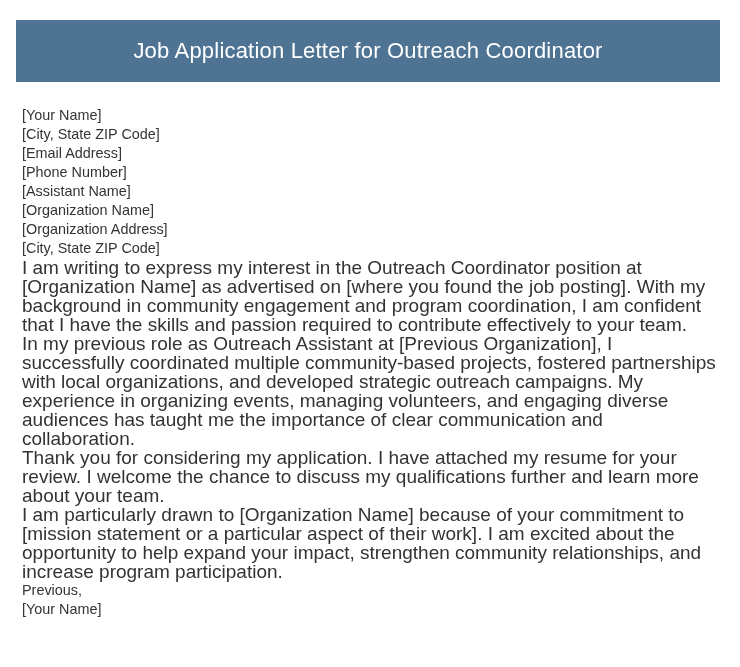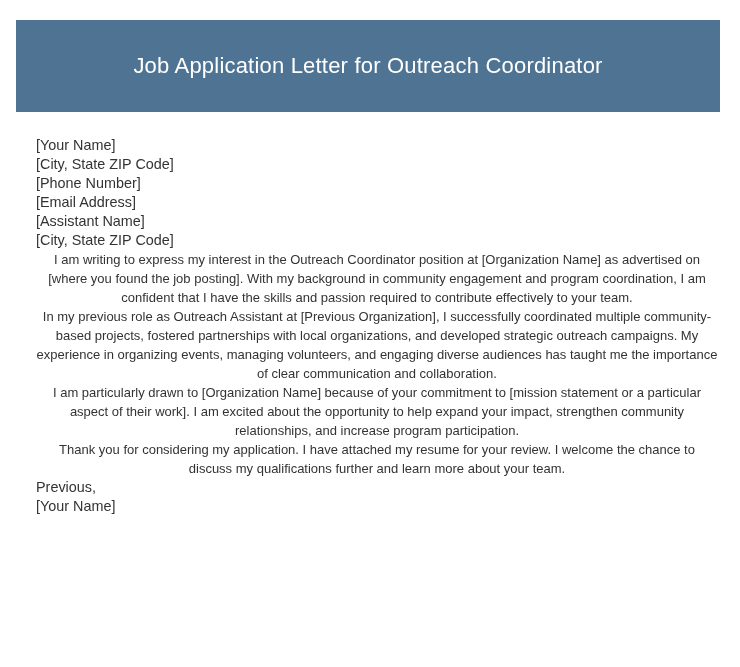"Job Application Letter for Outreach" .header-band { height: 92px -> 62px }
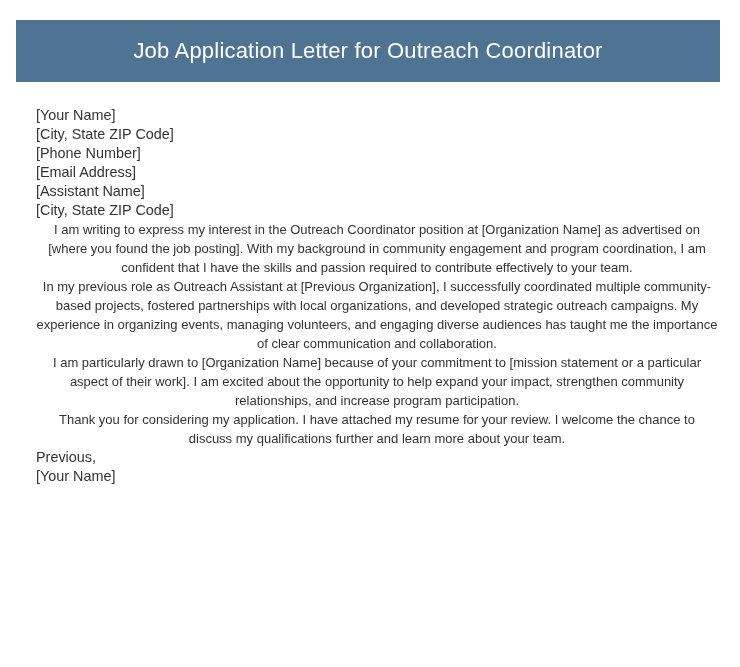"[Your Name]" .letter-body { padding: 24px 22px 0 36px -> 24px 22px 0 22px }
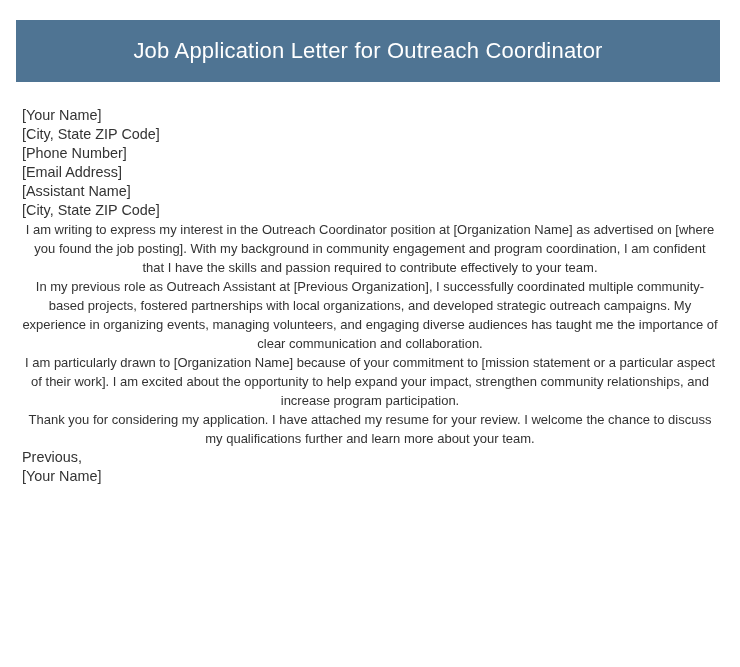"[Phone Number]" div.line { order: before "[Email Address]" -> after "[Email Address]" }
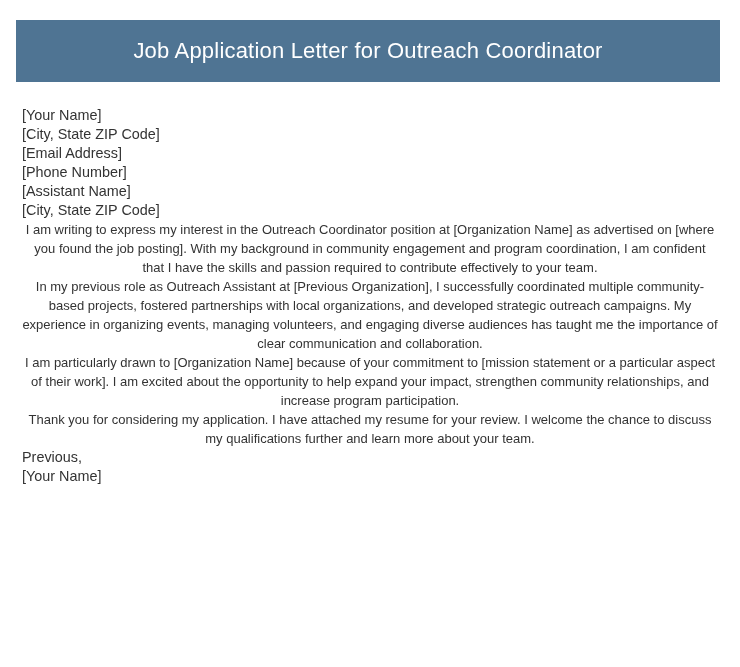"[Organization Name]" div.line { html: none -> <div>[Organization Name]</div> }
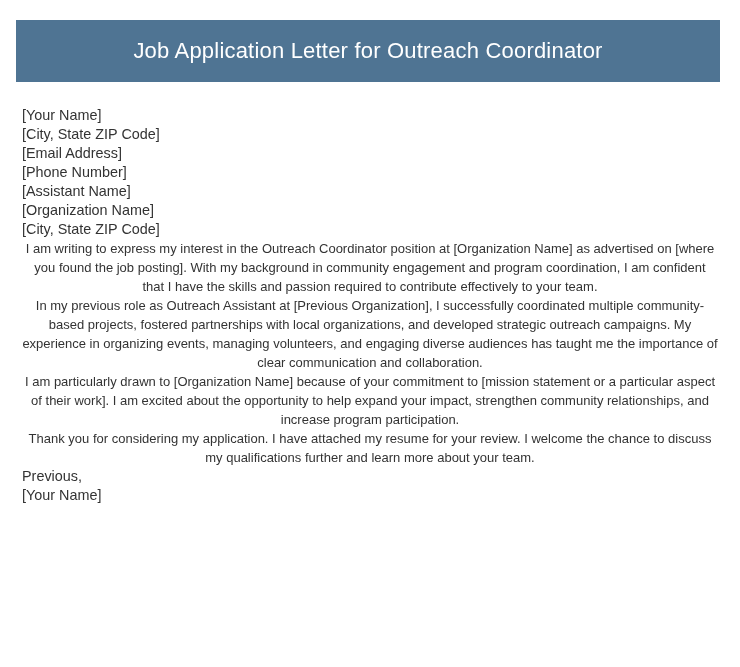"[Organization Address]" div.line { html: none -> <div>[Organization Address]</div> }
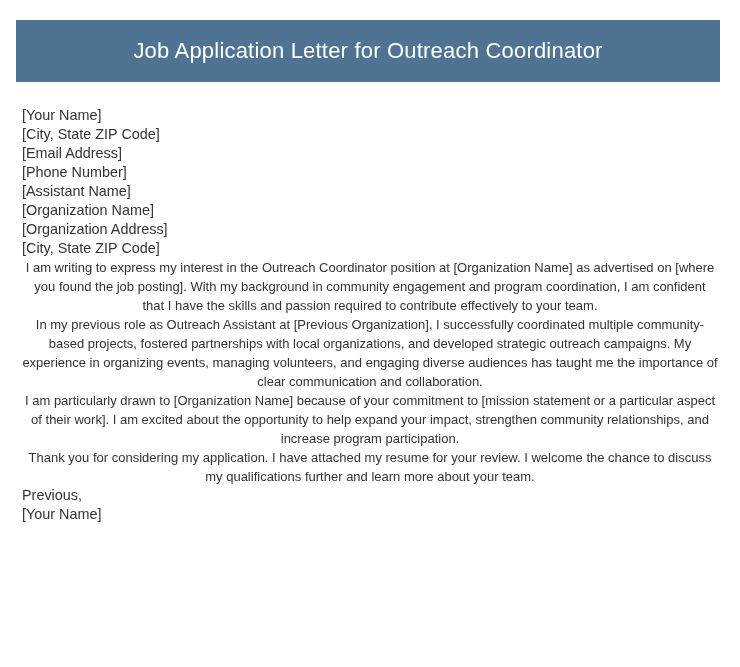"I am writing to express" .para { font-size: 13px -> 19px; text-align: center -> left }
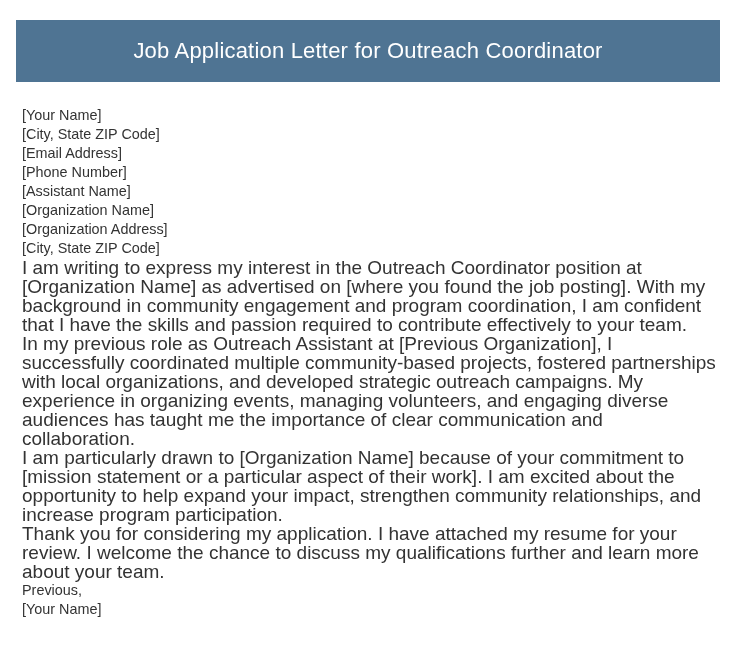"I am particularly drawn to" p.para { order: before "Thank you for considering my" -> after "Thank you for considering my" }
